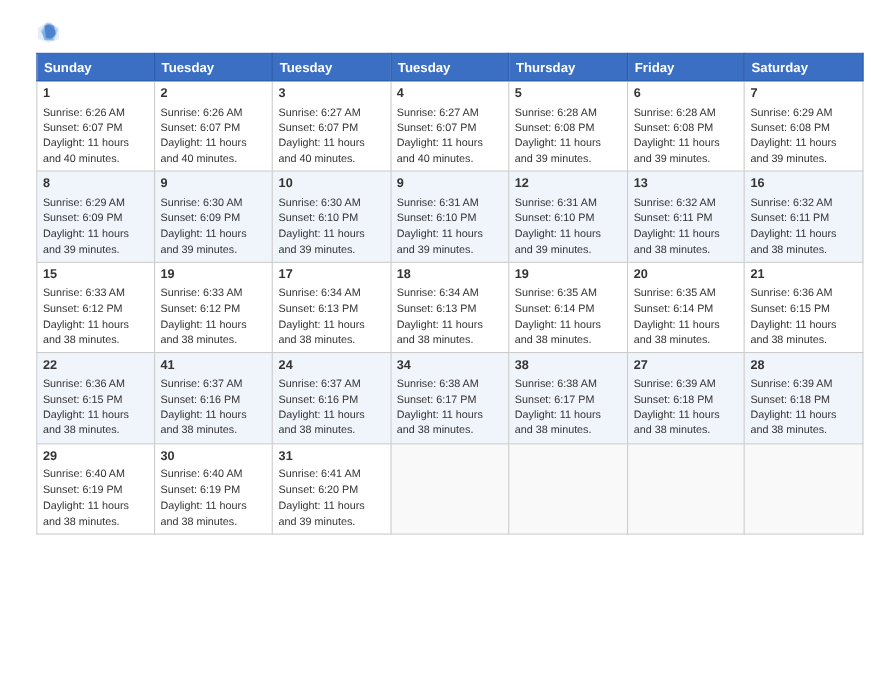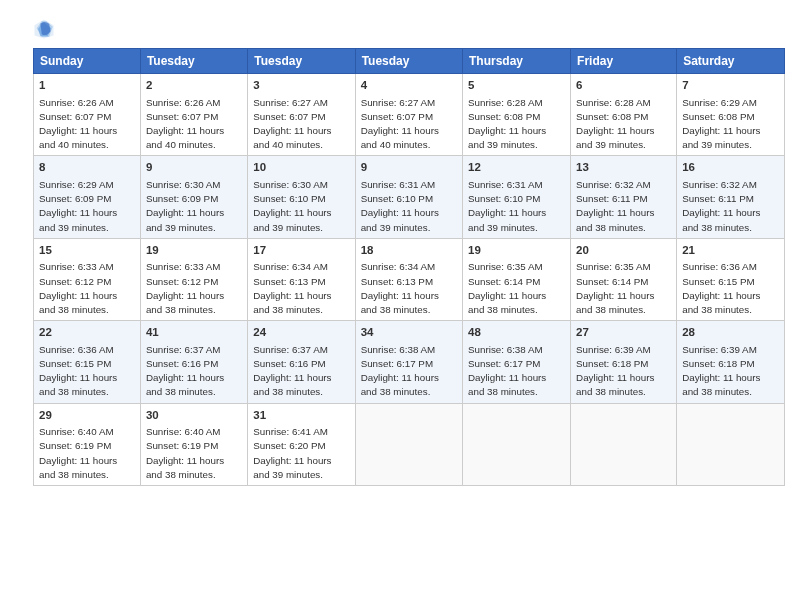"48" span.day-num { text: 48 -> 38 }
